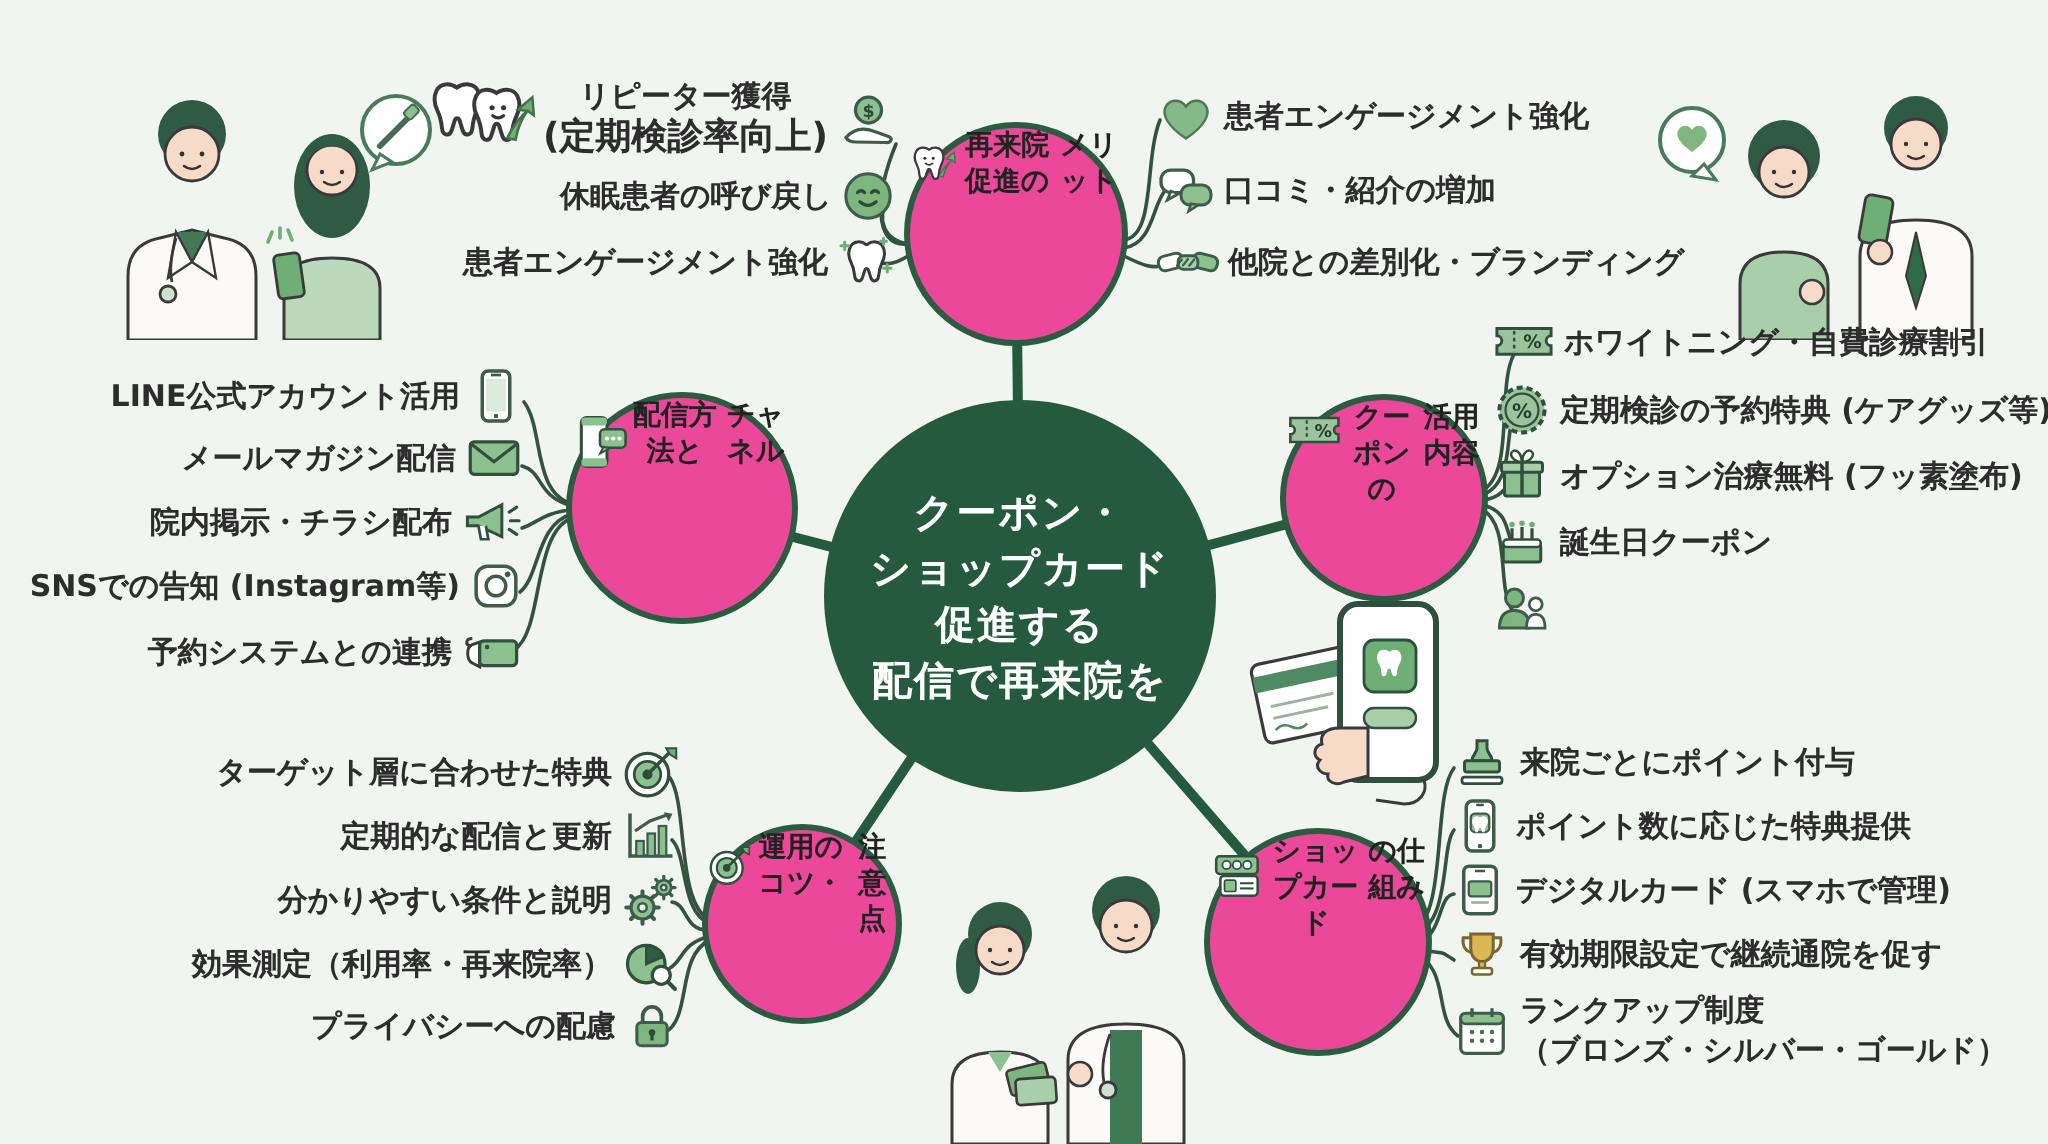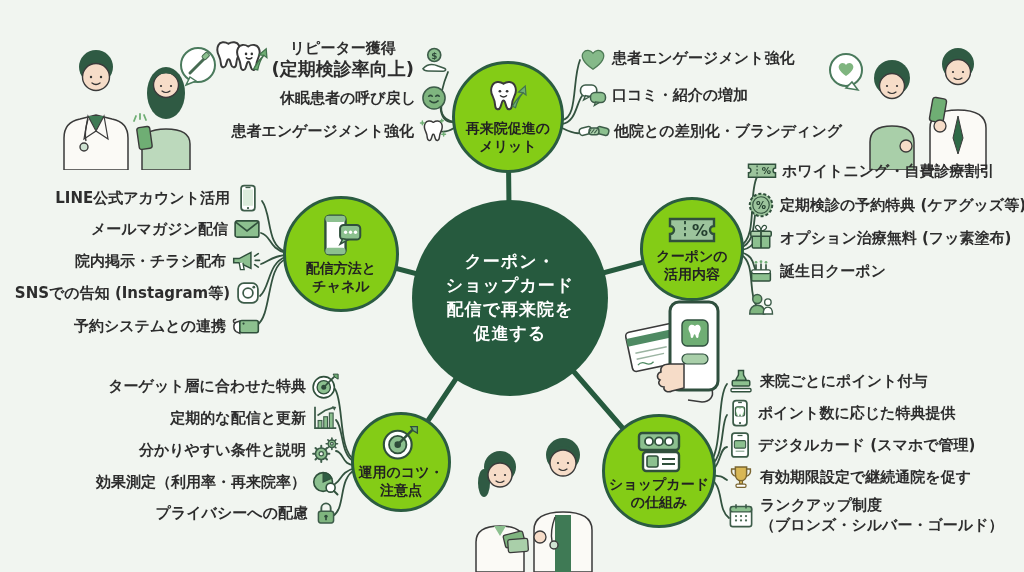"再来院促進の" .node { align-items: center -> flex-start; background: #84cc16 -> #ec4899; flex-direction: column -> none }
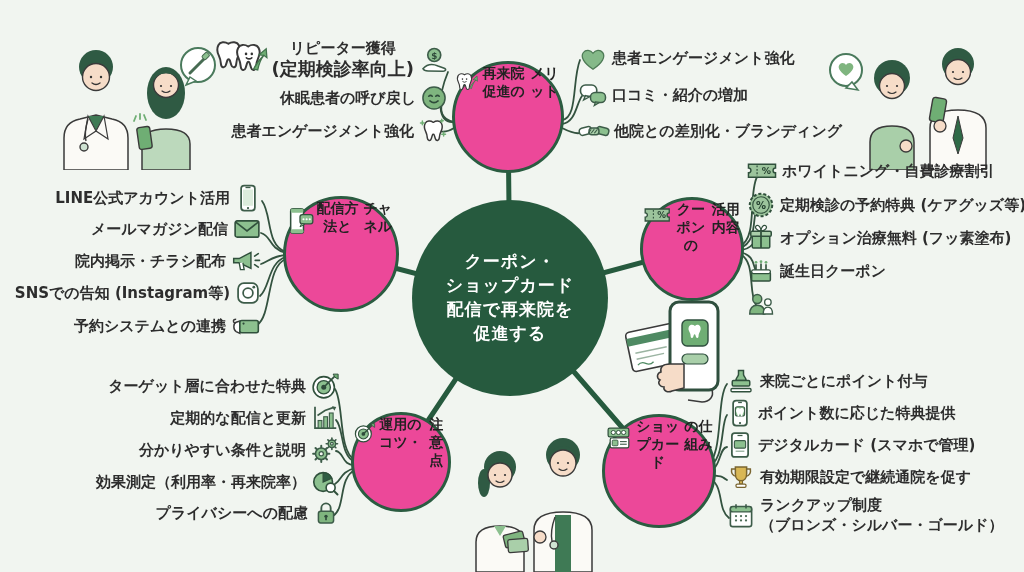"クーポン・" .center-circle { font-size: 17px -> 20px }
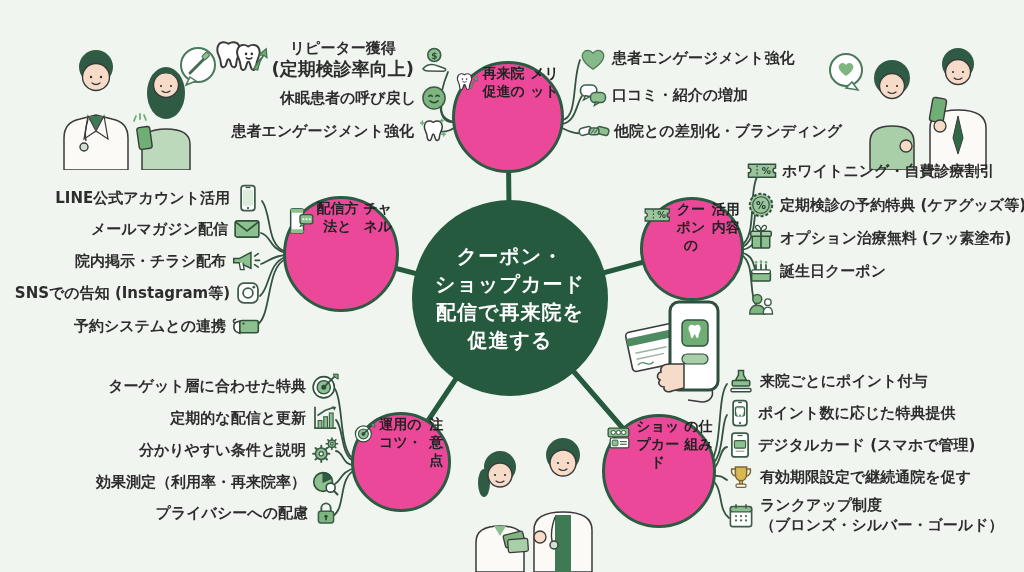"配信で再来院を" span { order: before "促進する" -> after "促進する" }
